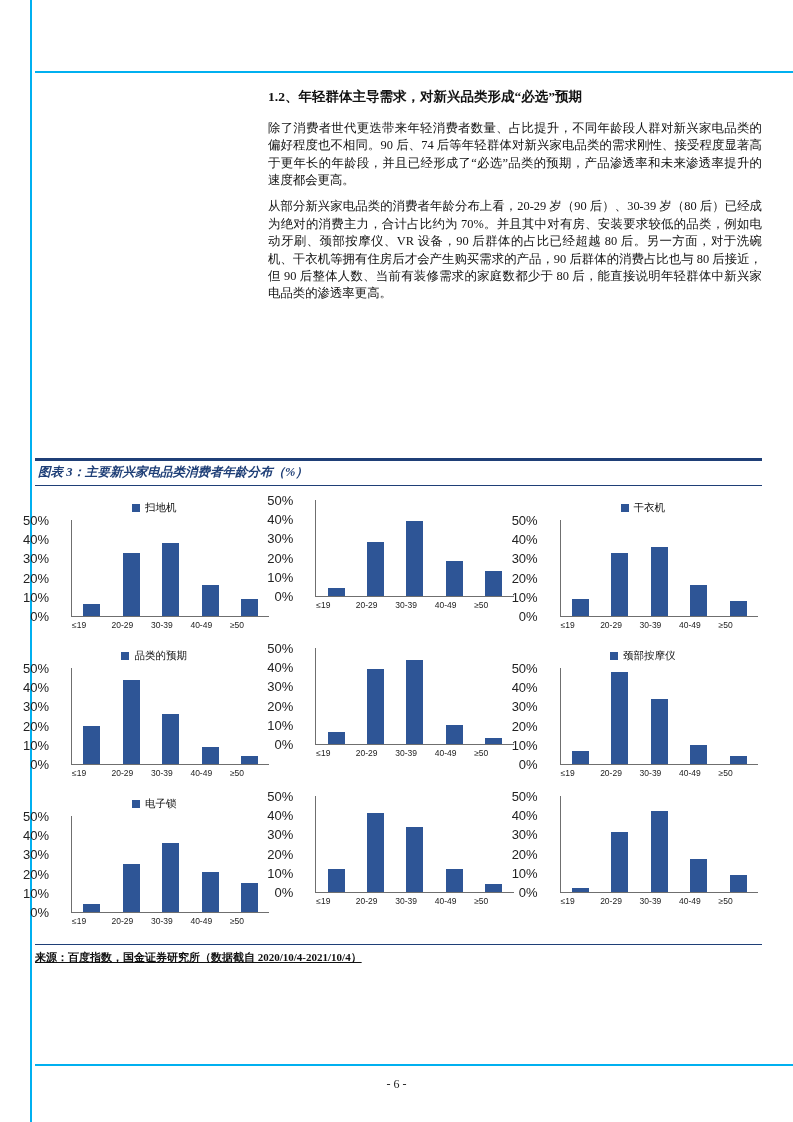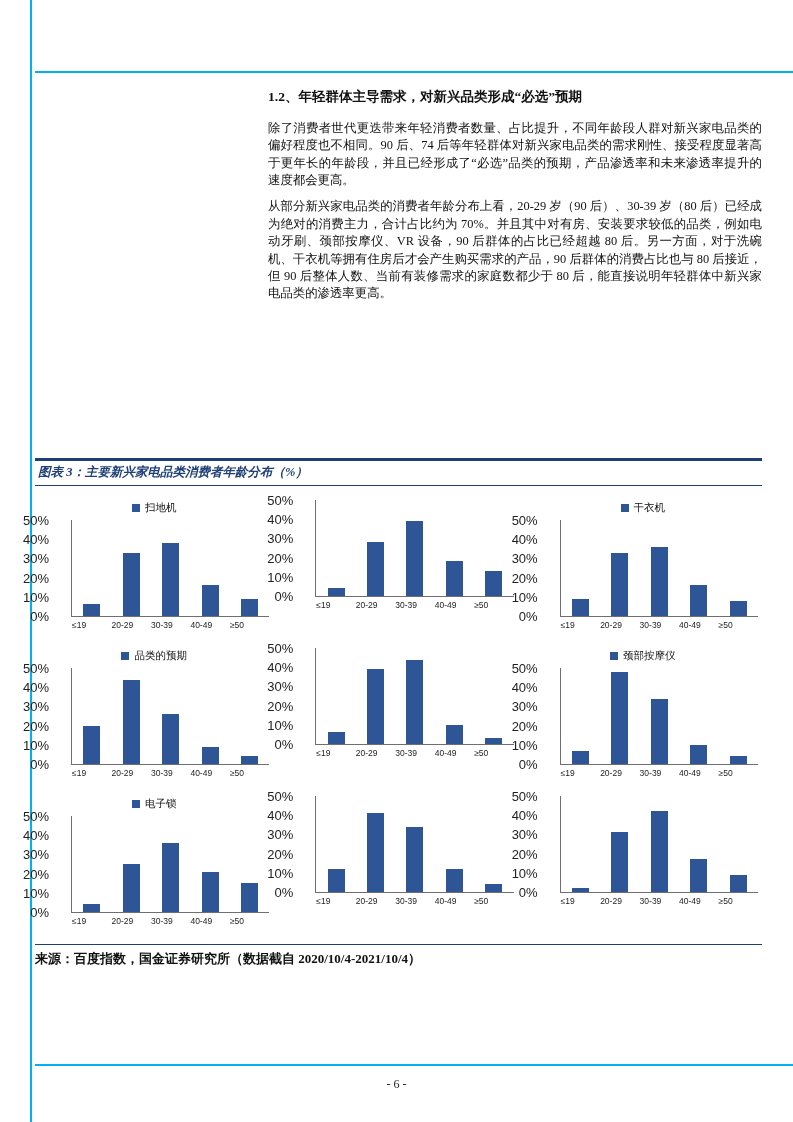"来源：百度指数，国金证券研究所（数据截自" .figure-source { font-size: 13px -> 11px; text-decoration: none -> underline }
